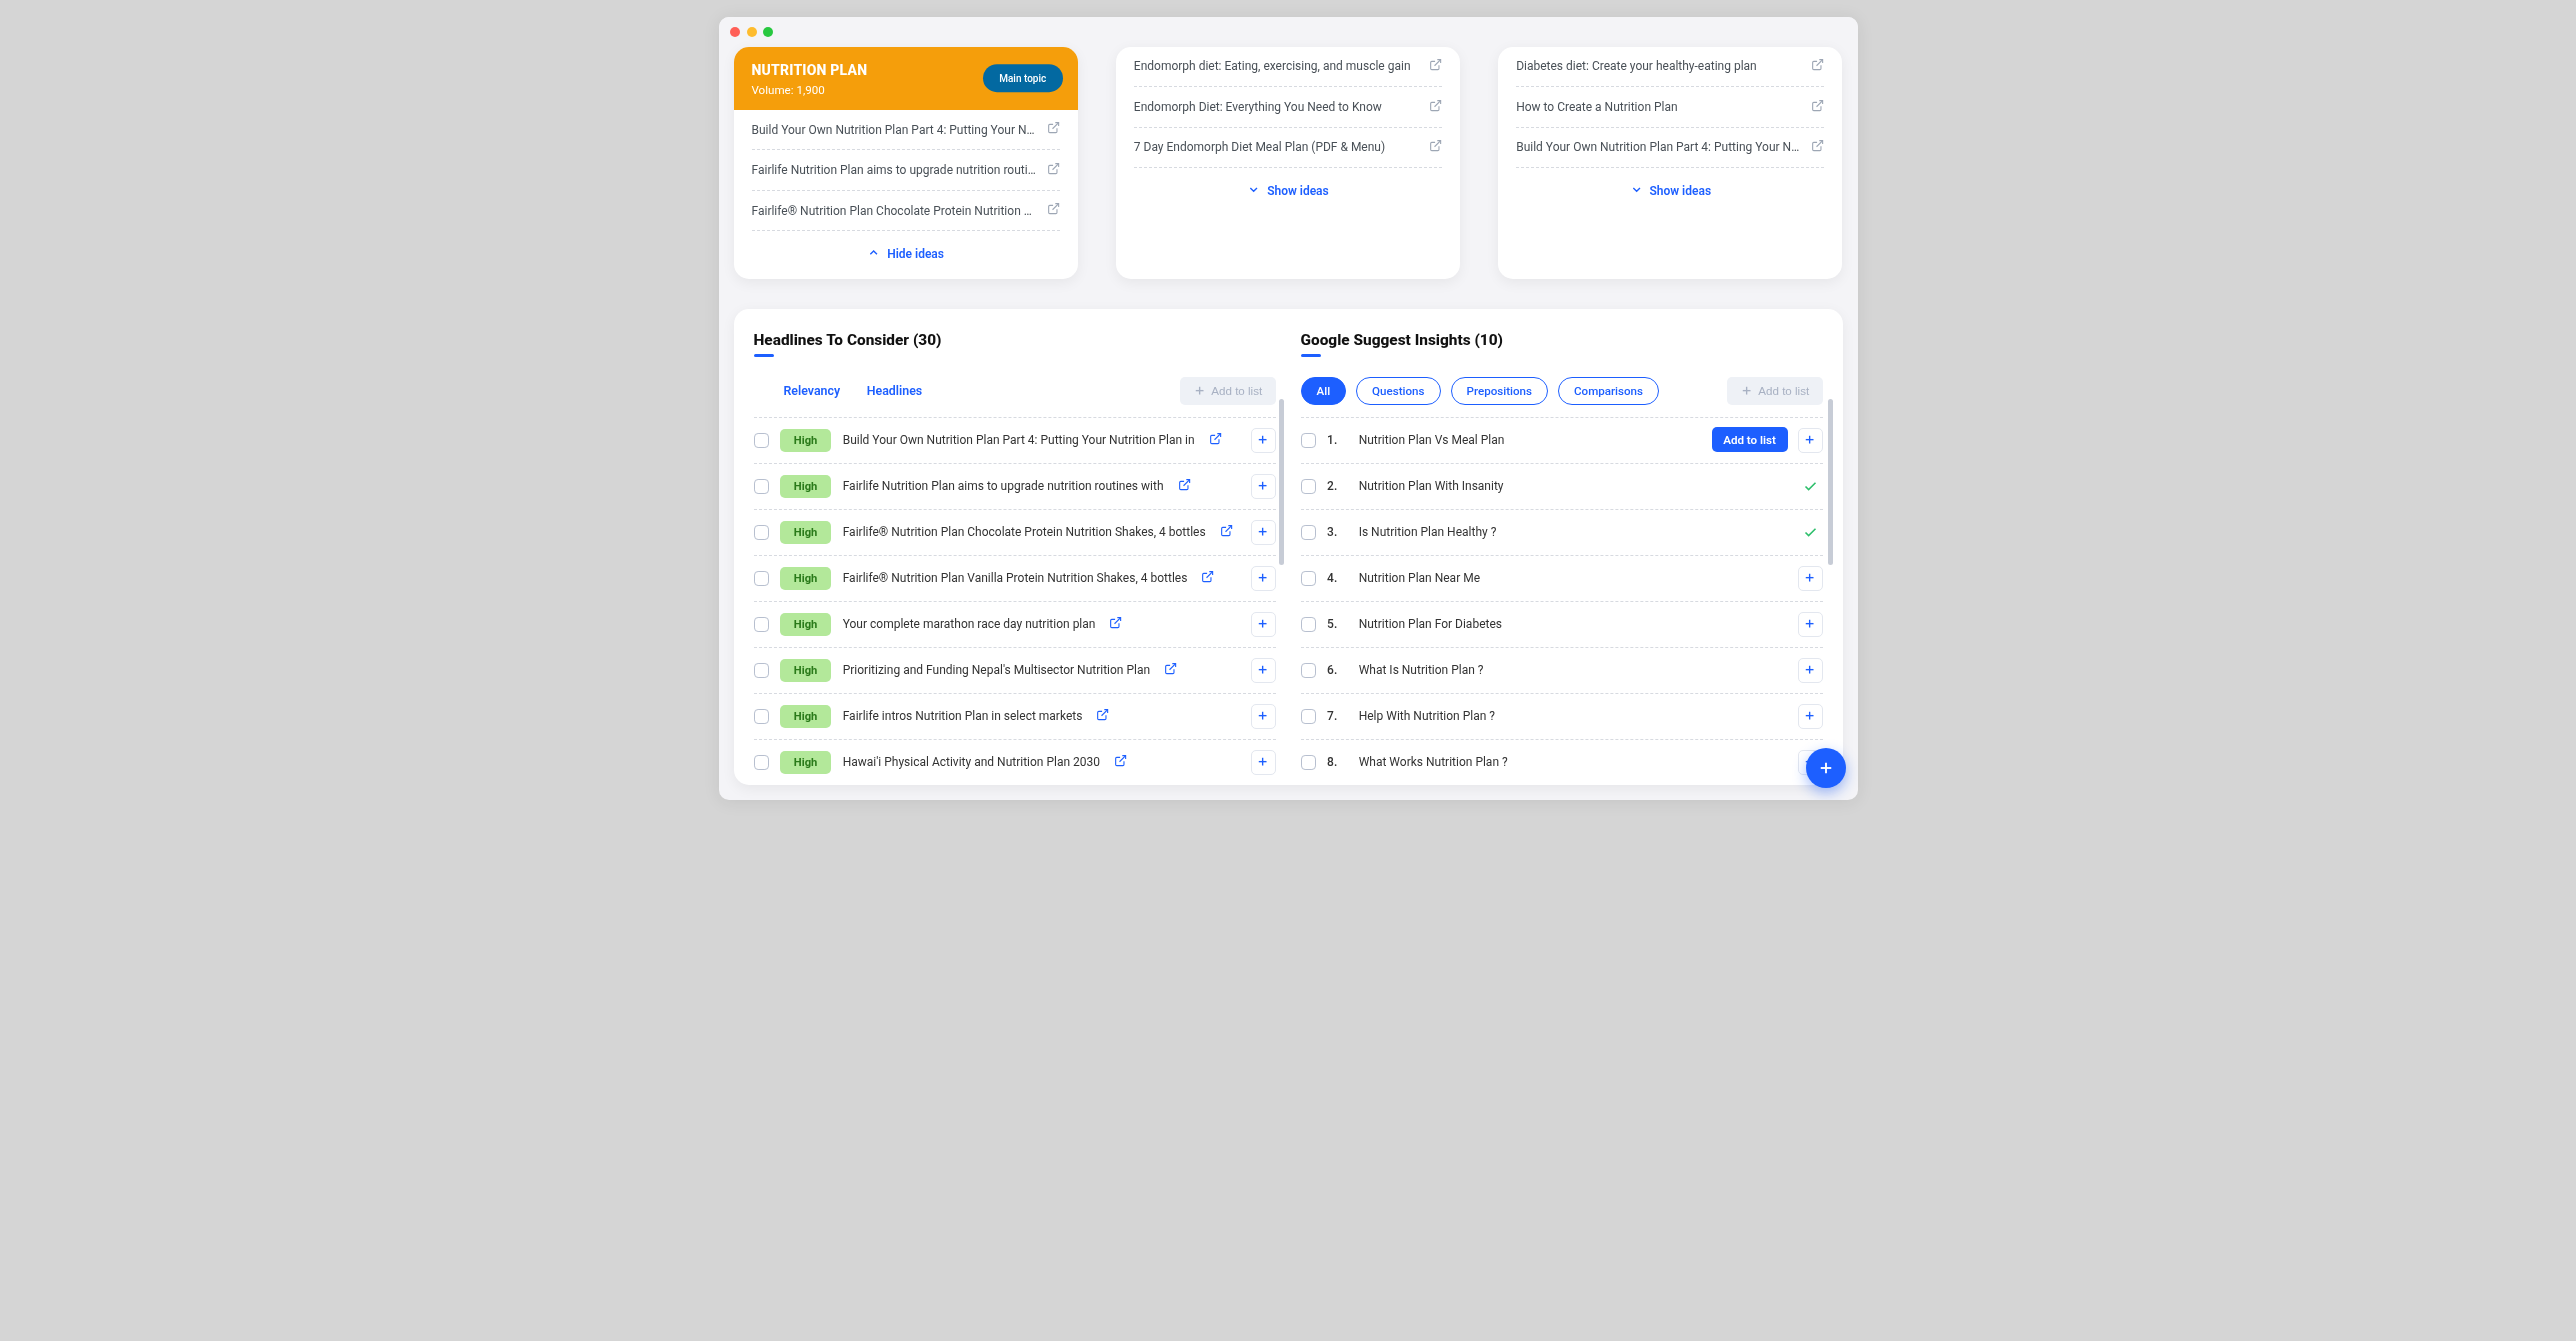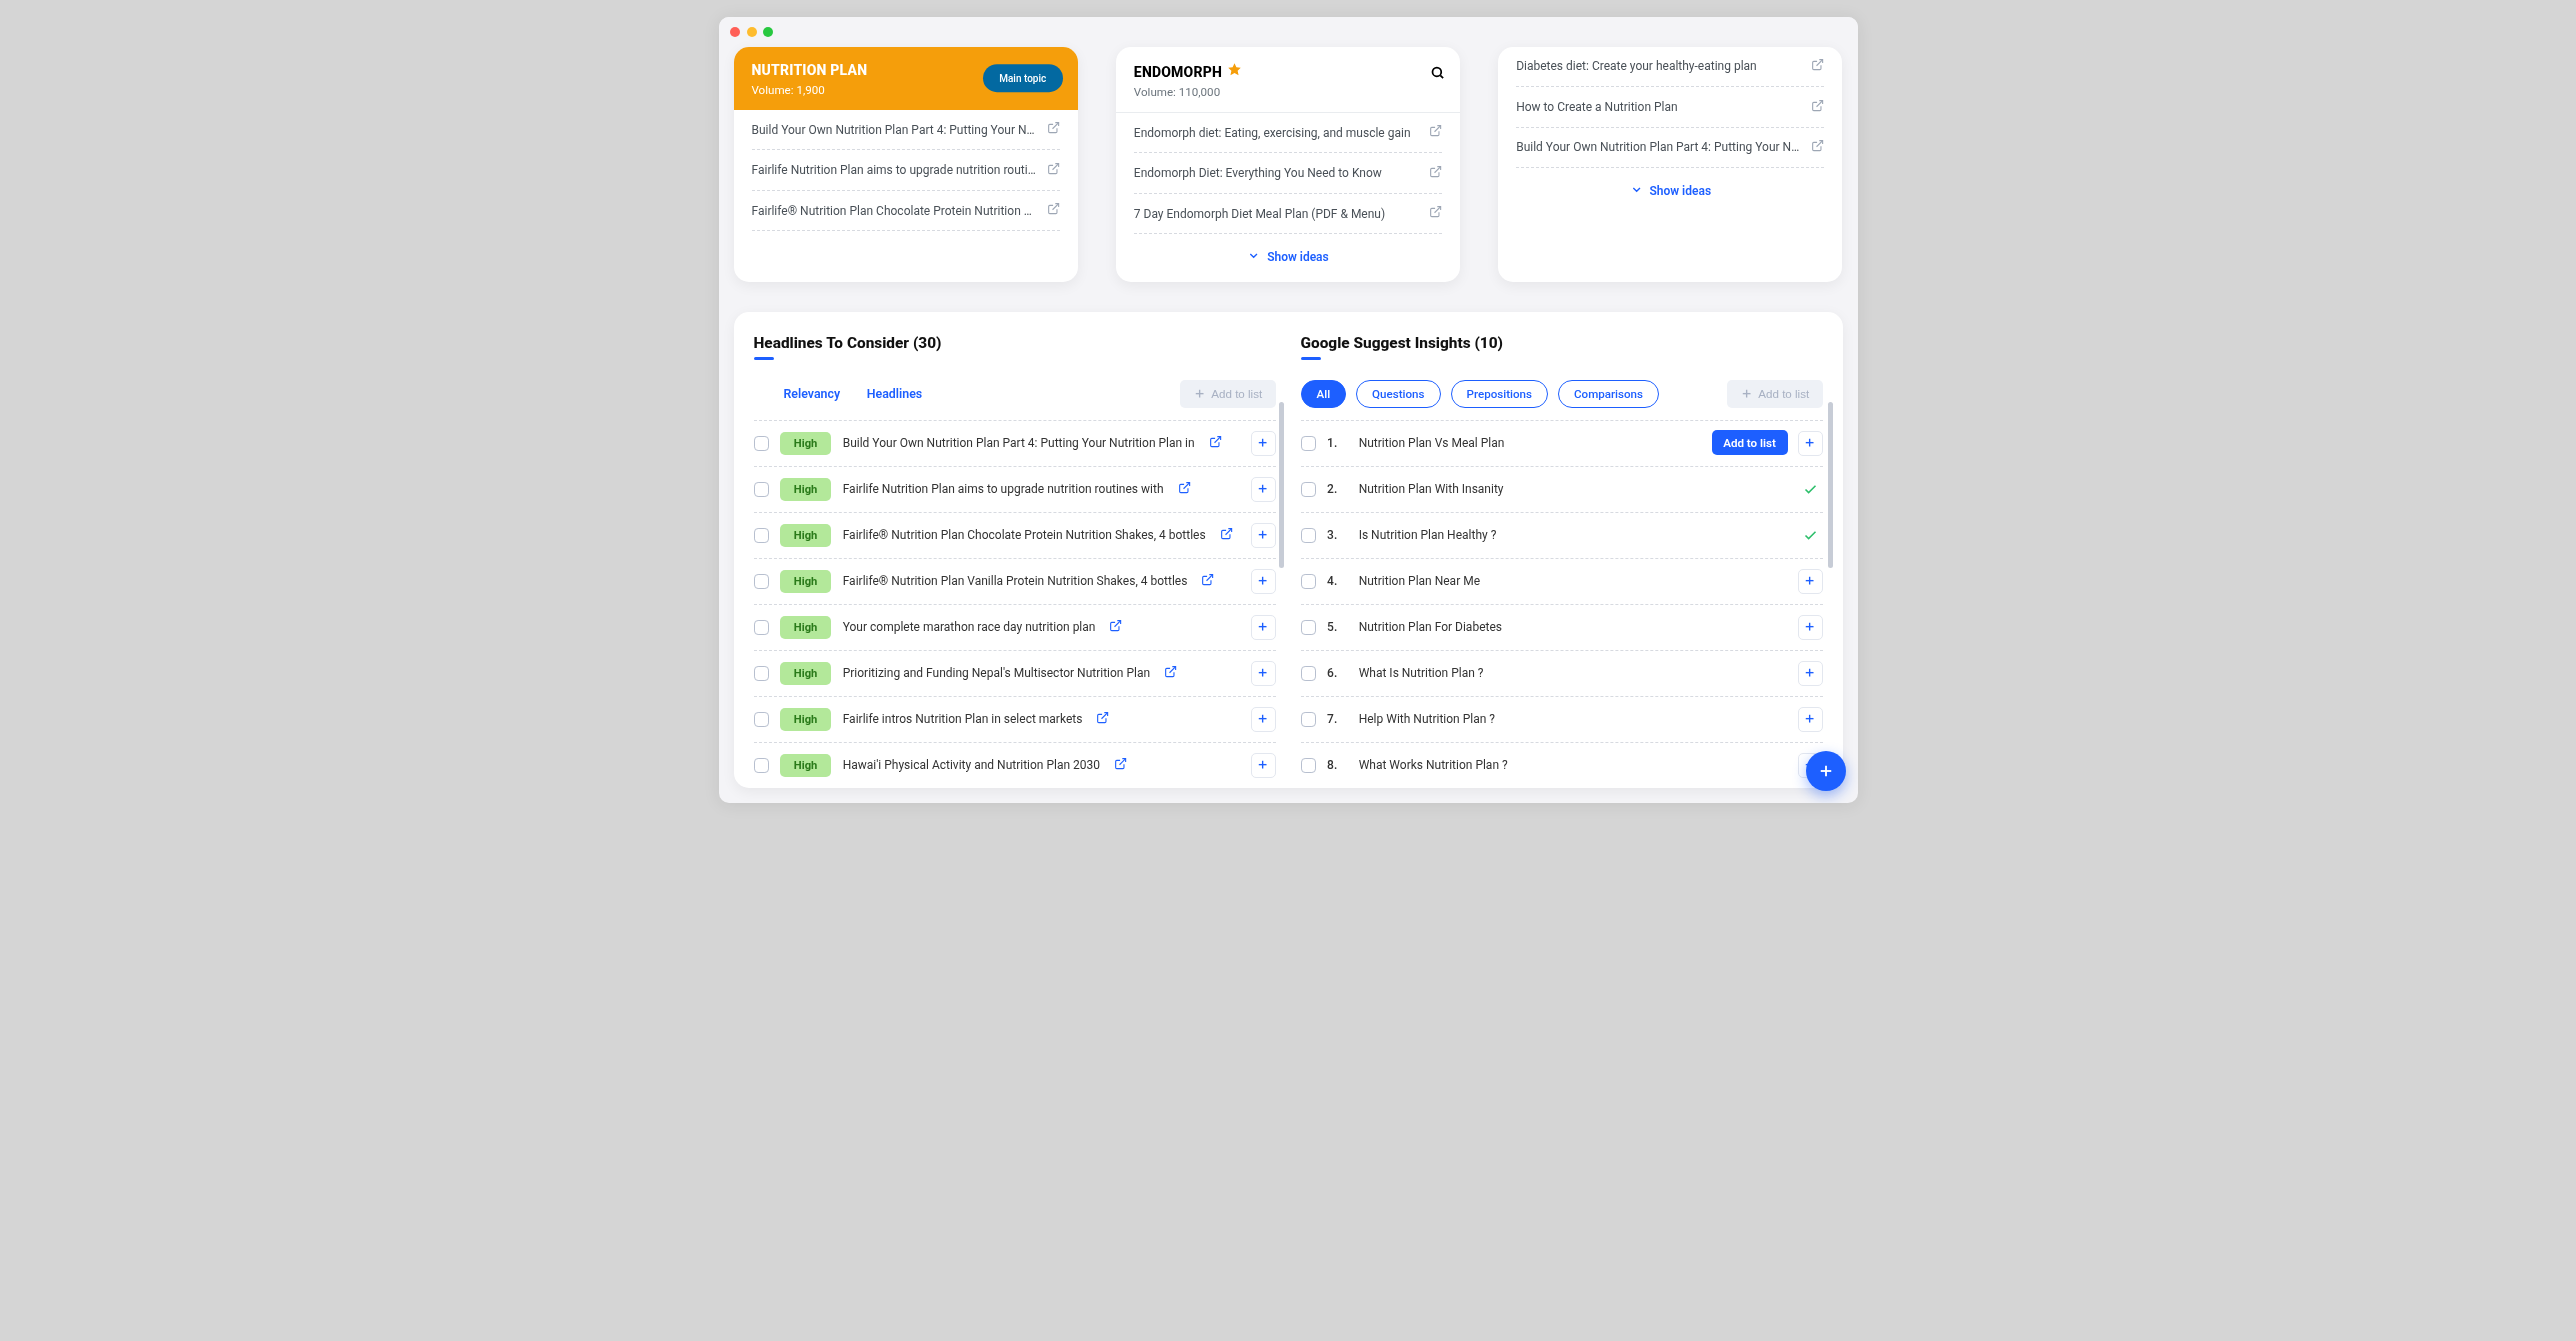"ENDOMORPH" div.card-header { html: <div> <div>ENDOMORPH<span><svg> <polygon></polygon> </svg></span></div> <div>Volume: 110,000</div> <div><svg> <circle></circle> <line></line> </svg></div> </div> -> none }
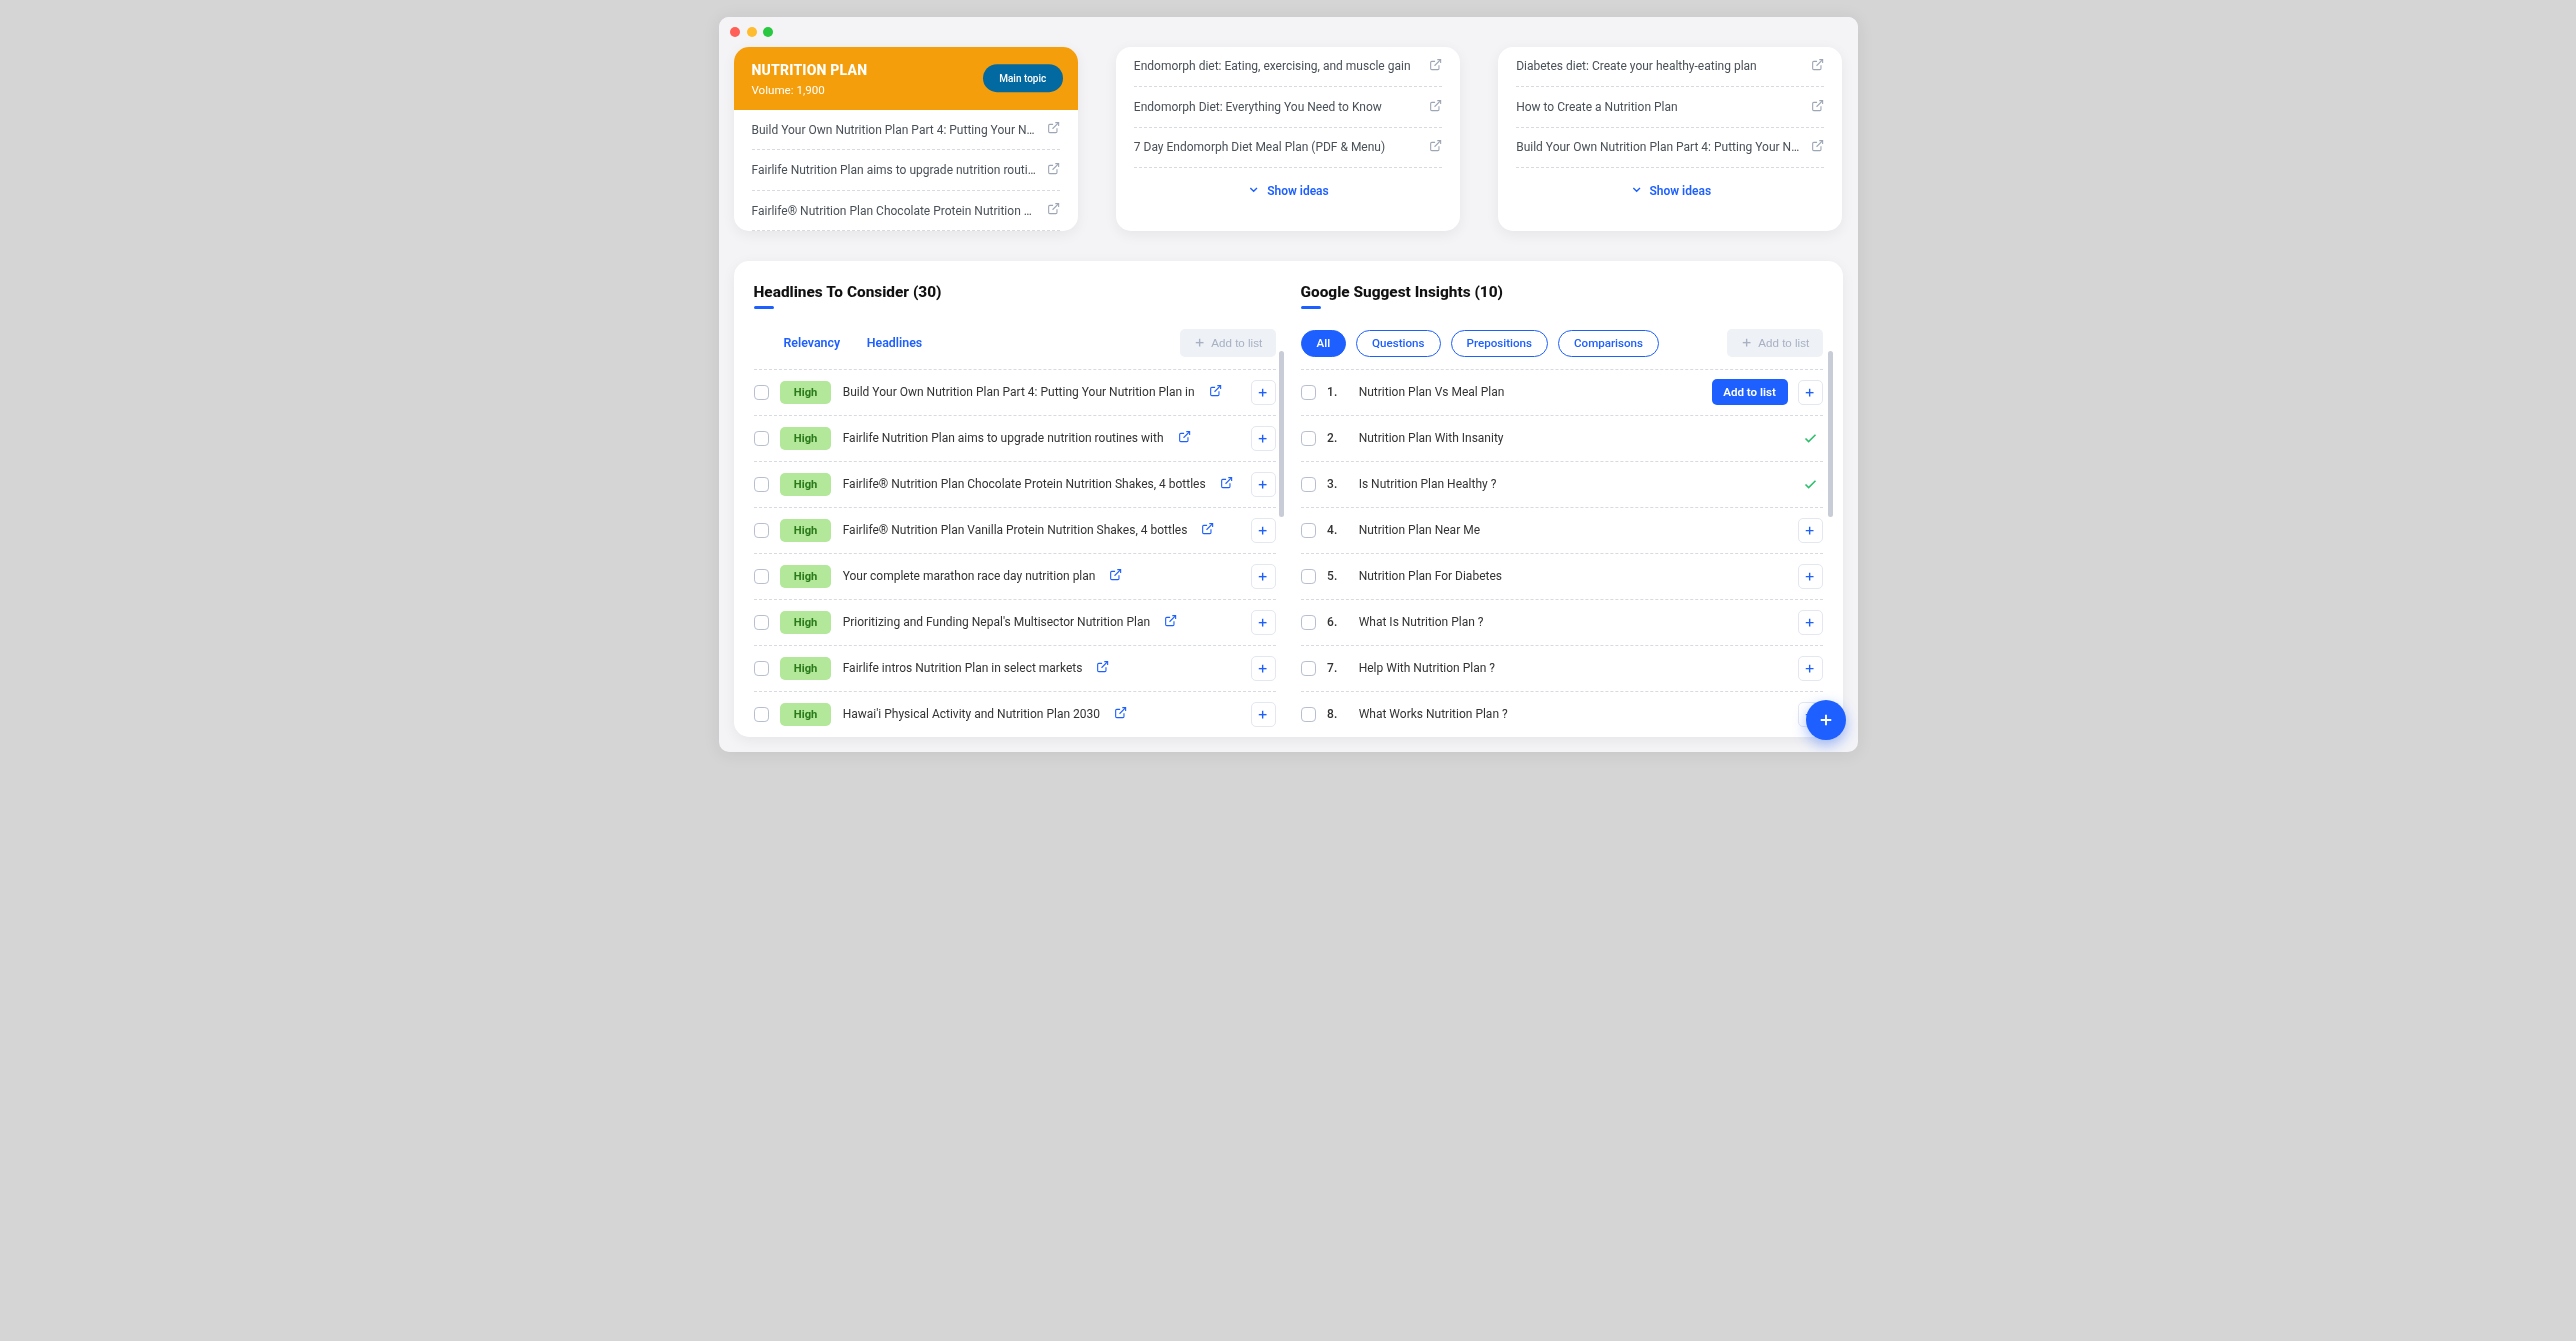"Hide ideas" div.card-footer { html: none -> <div> <span> <span><svg> <polyline></polyline> </svg></span> <span>Hide ideas</span> </span> </div> }
